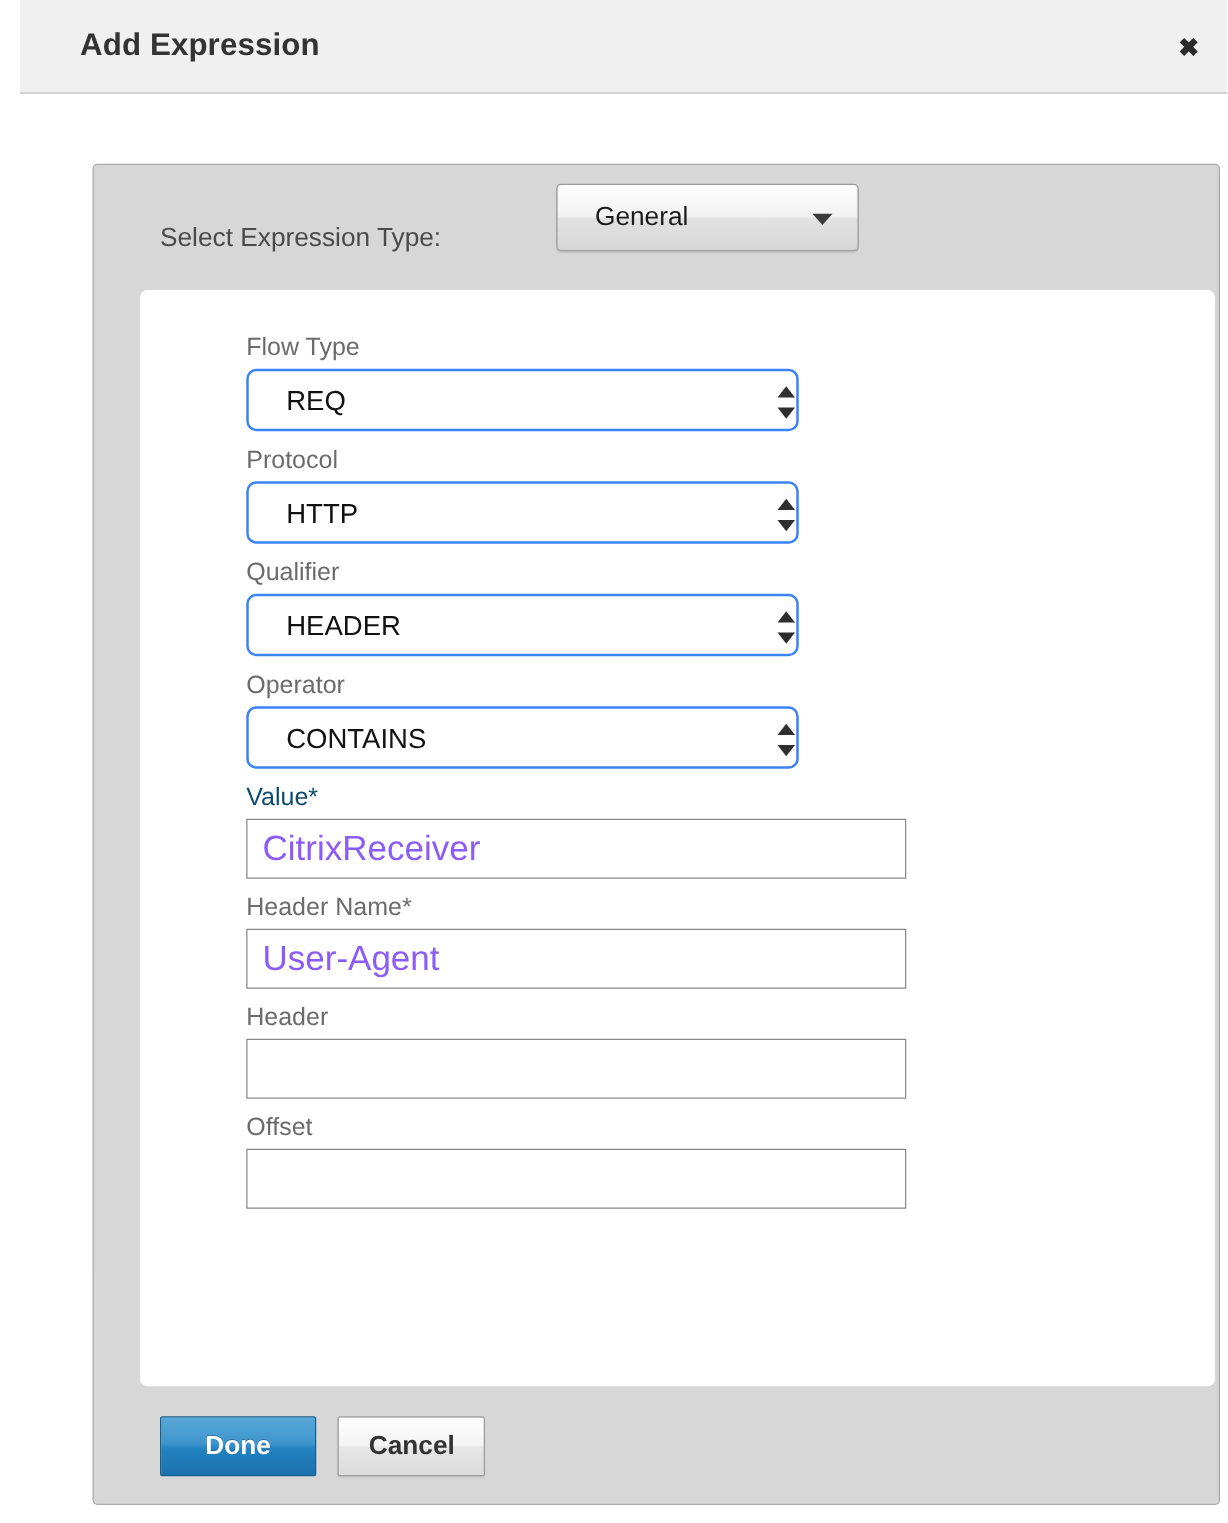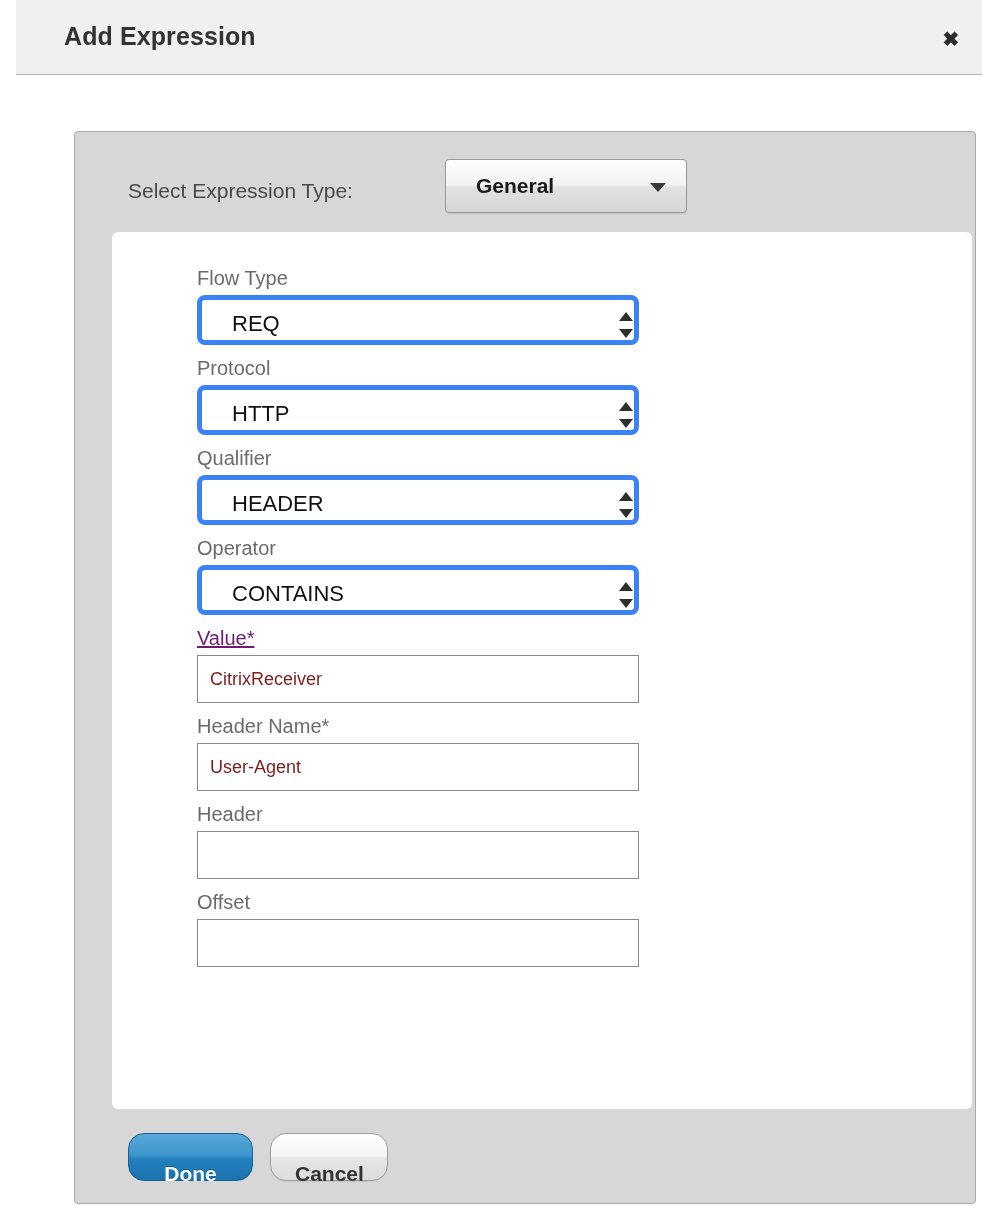"General" .type-select { font-weight: bold -> none; top: 27px -> 15px }
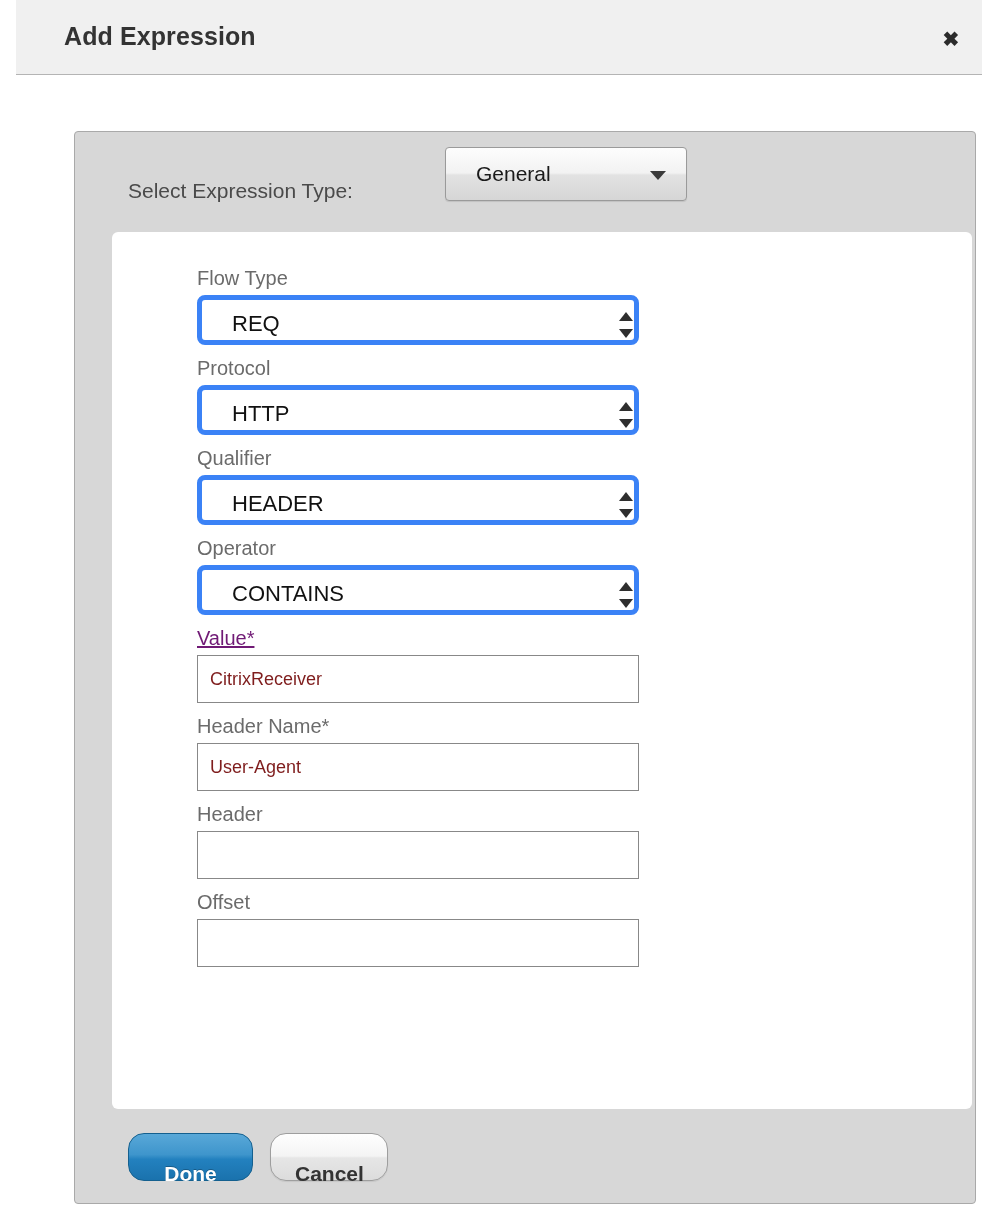"REQ" .select-box { border: 5px solid #3b82f6 -> 2px solid #3b82f6 }
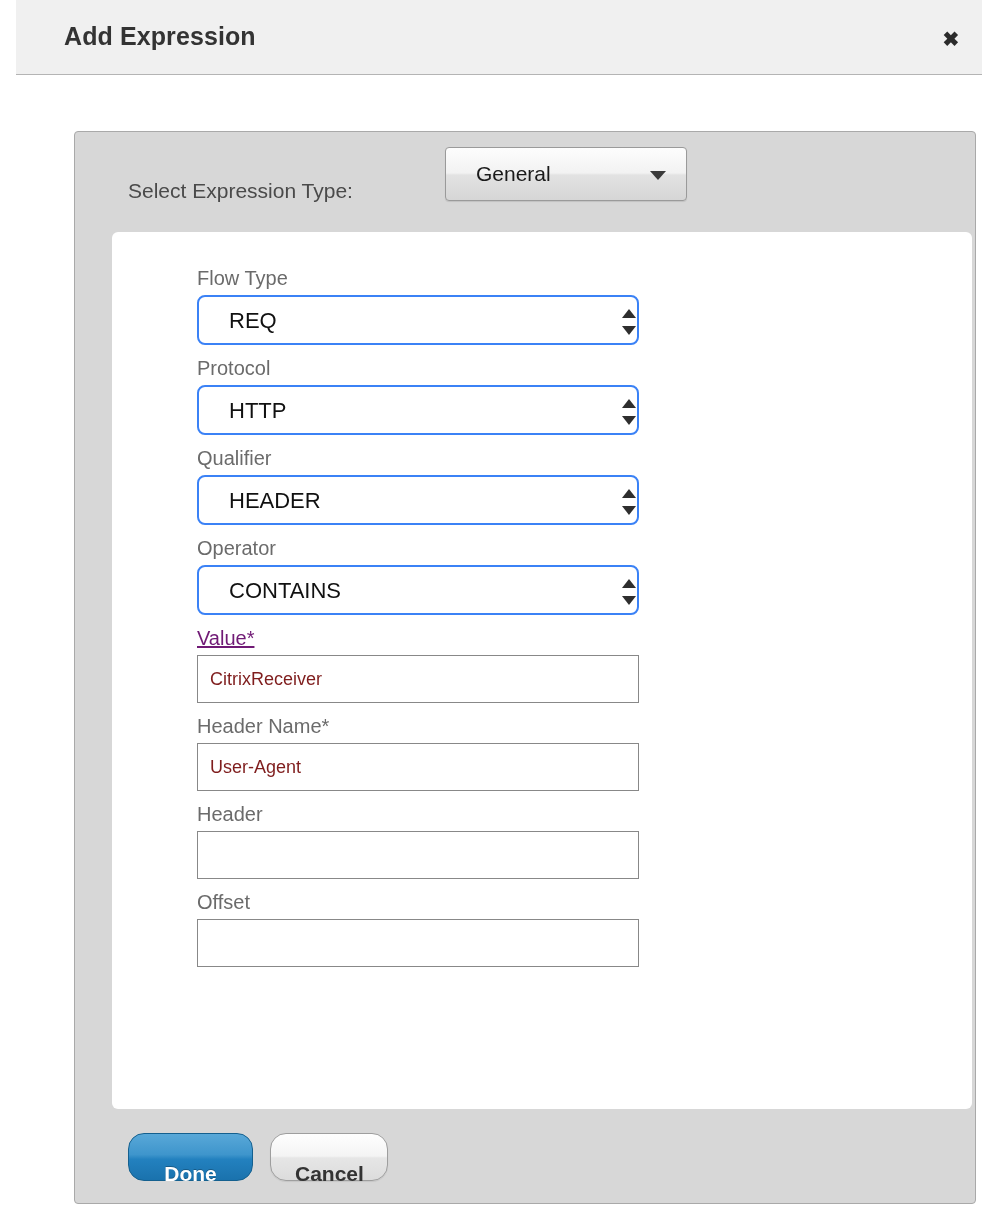"Value*" .field-label.required-dark { color: #701a75 -> #0c4a6e; text-decoration: underline -> none }
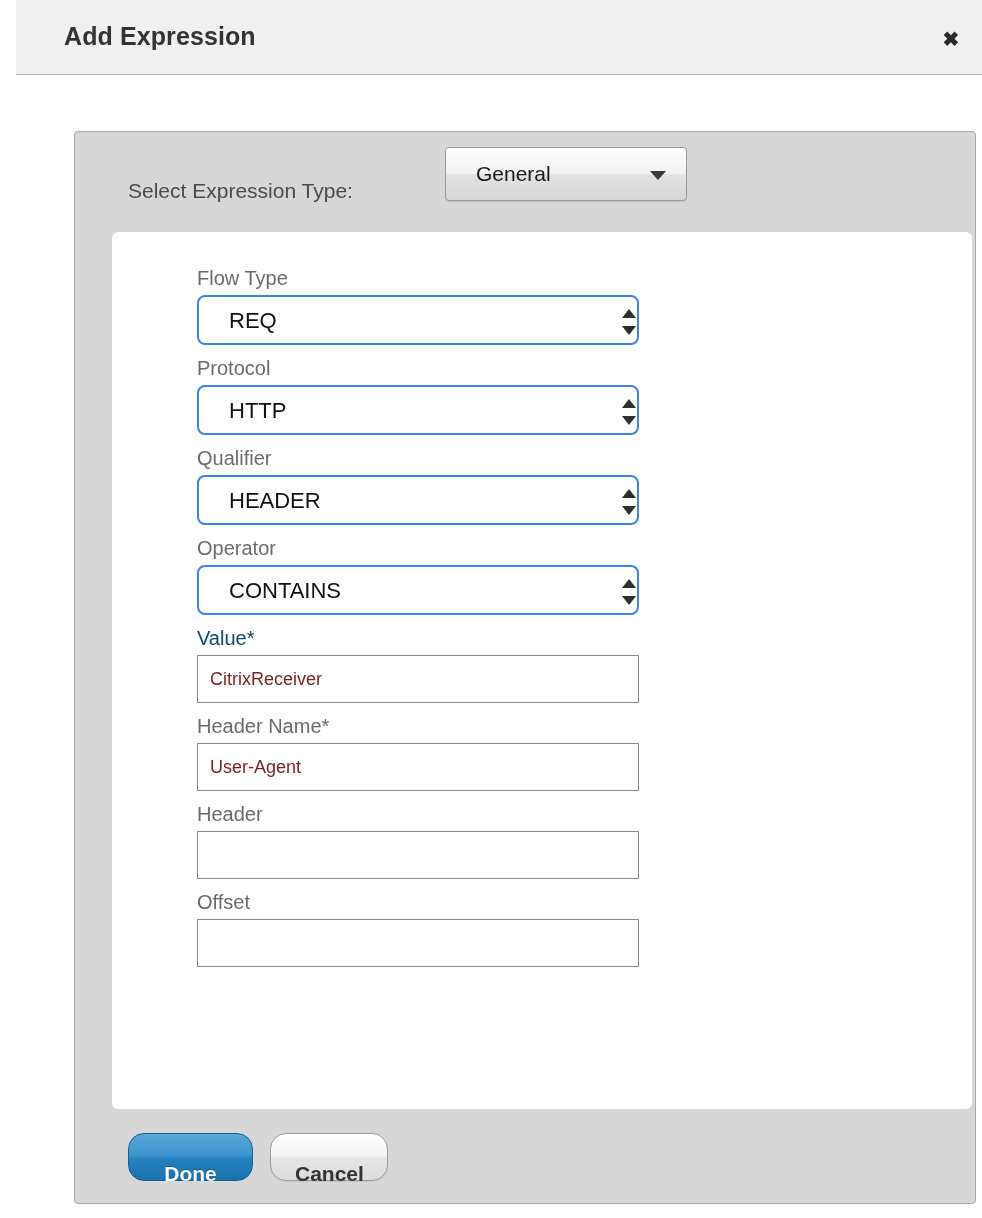"CitrixReceiver" .text-input { color: #7f1d1d -> #8b5cf6; font-size: 18px -> 28px; width: 442px -> 528px }
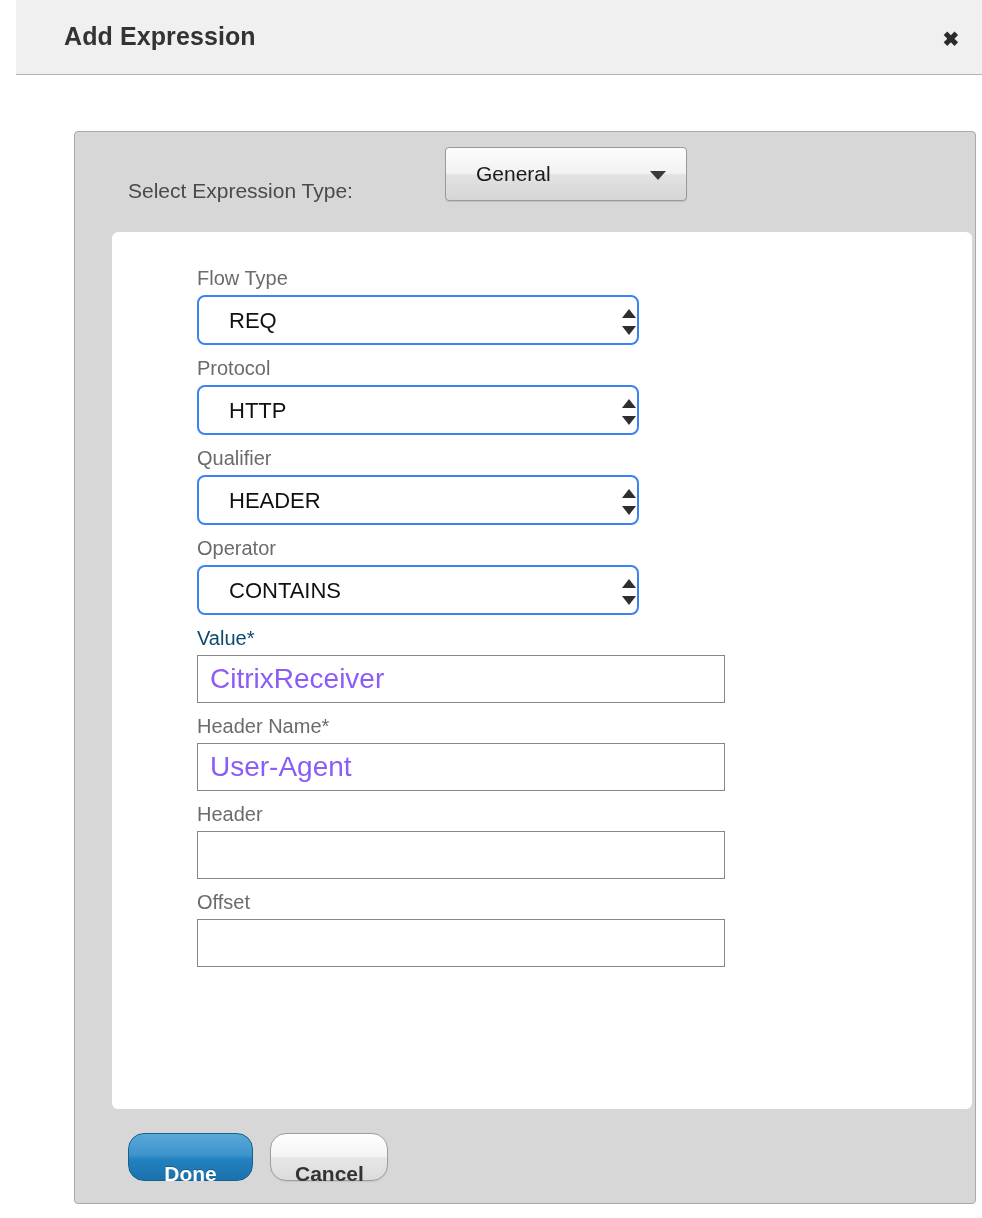"Done" .btn { border-radius: 16px -> 2px; padding: 17px 22px -> 0 22px }
